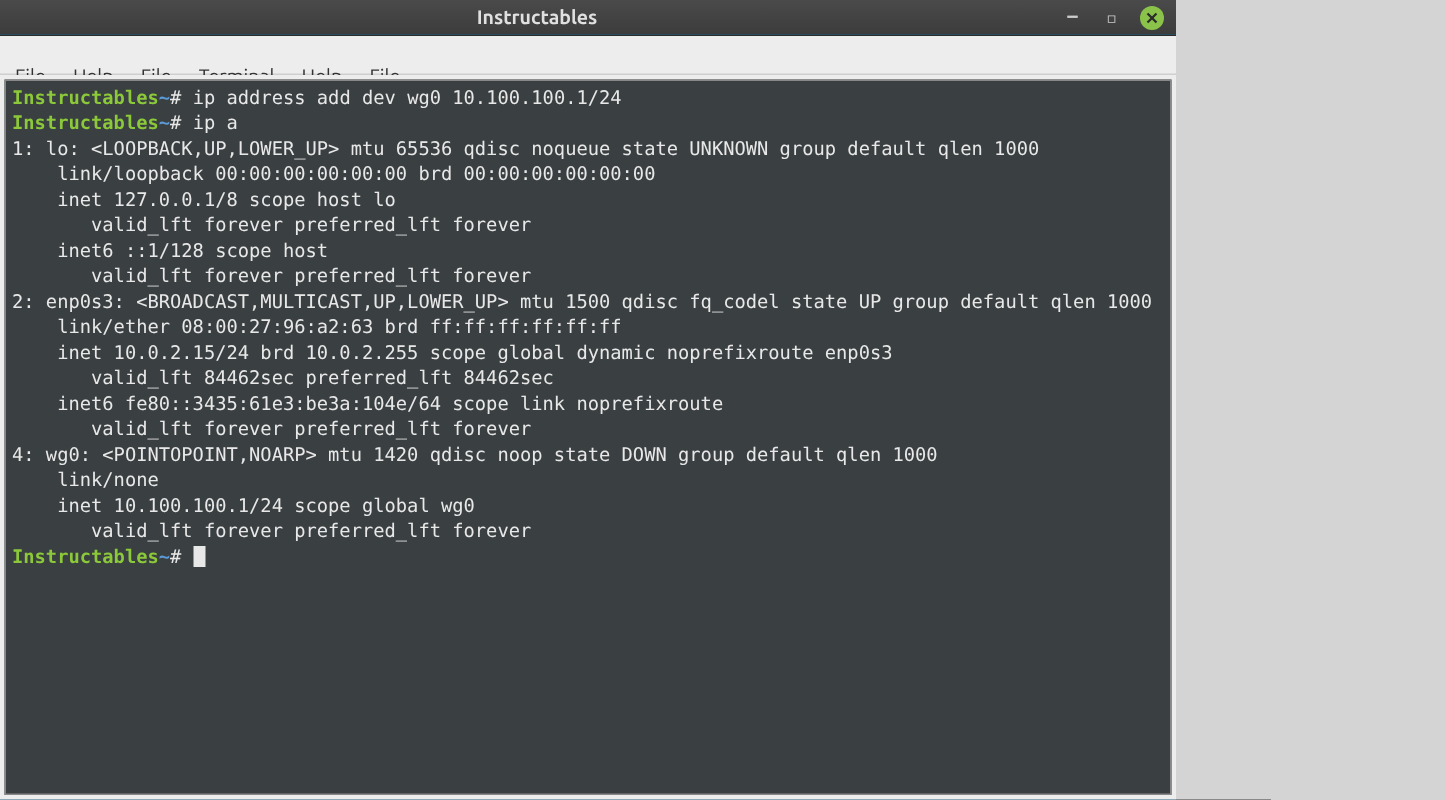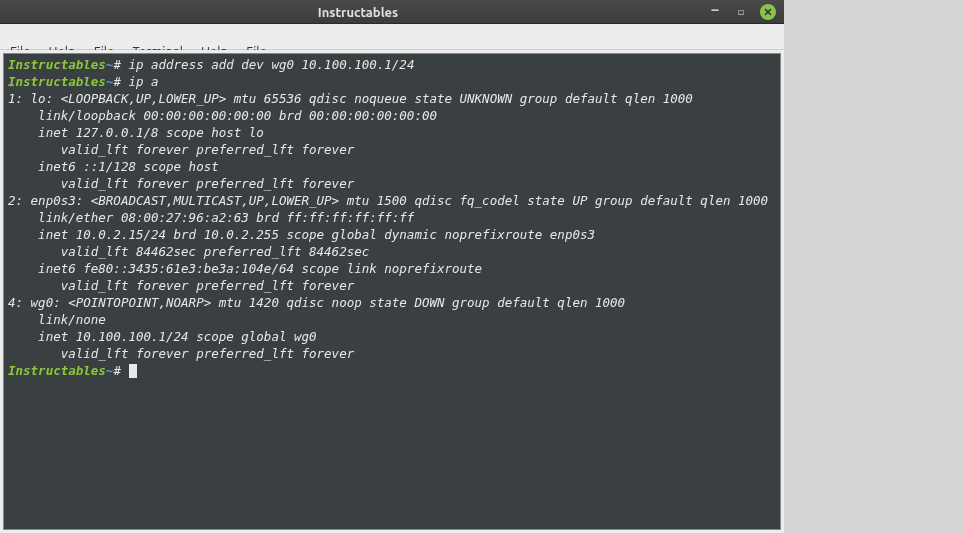"Instructables~# ip address add dev" .terminal { font-style: italic -> none }
